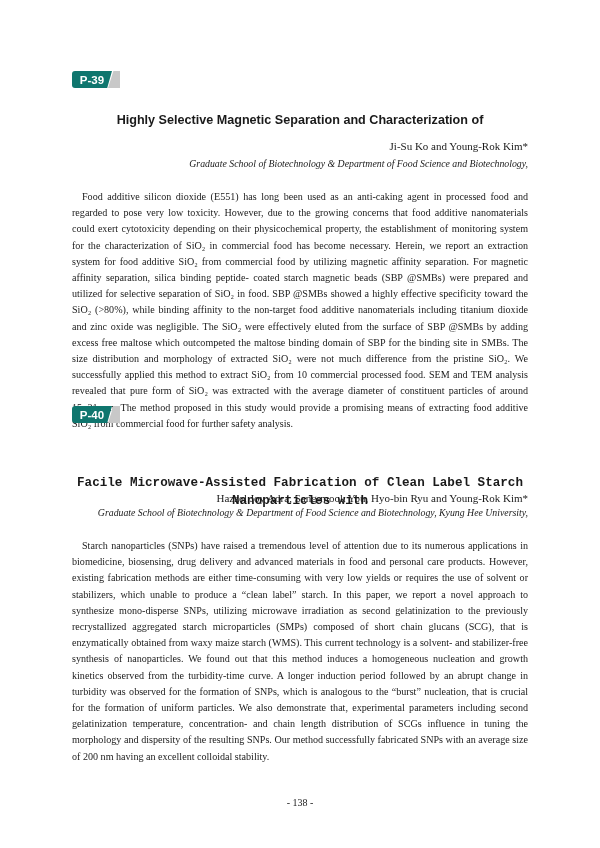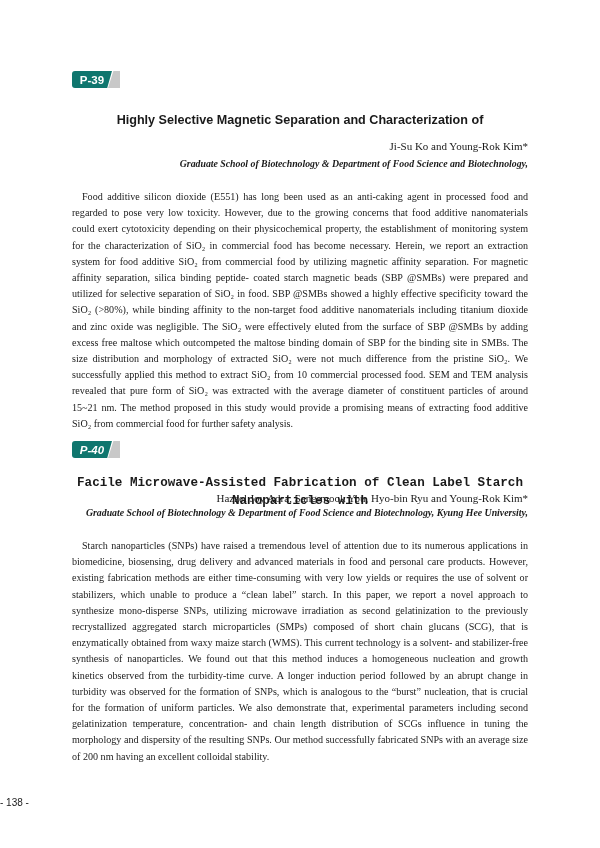"Graduate School of Biotechnology &" .affil { font-weight: bold -> none }
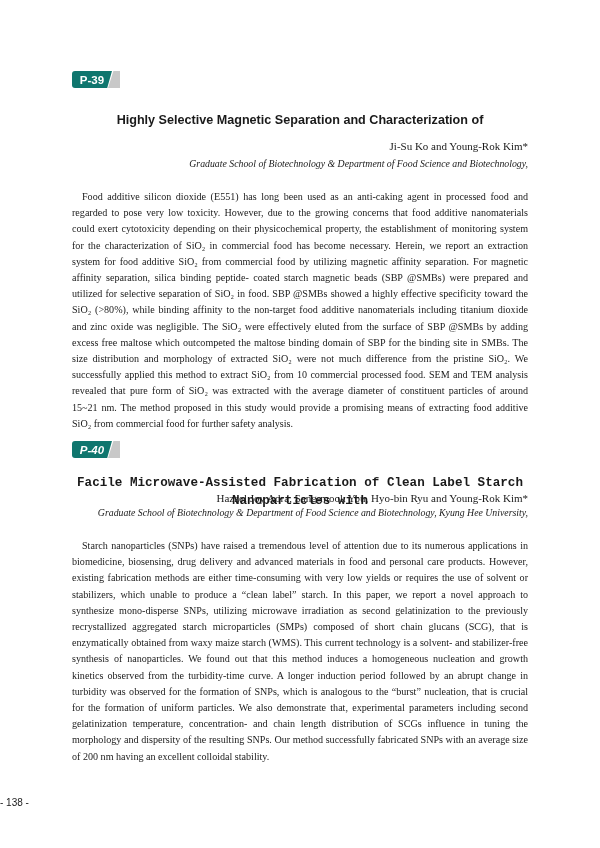"P-40" div.badge { font-style: italic -> none; top: 441px -> 406px }
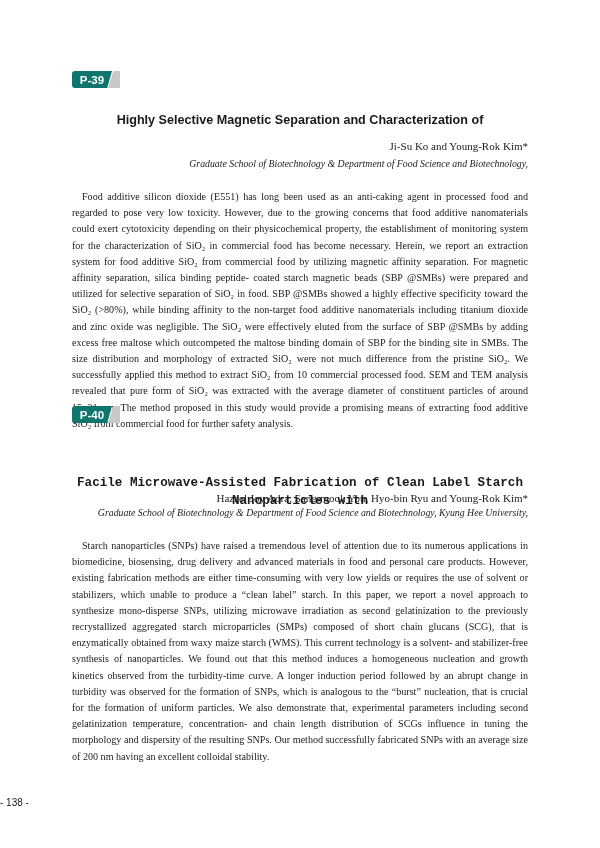"- 138 -" .pagenum { font-family: Liberation Sans, sans-serif -> Liberation Serif, serif; text-align: none -> center }
